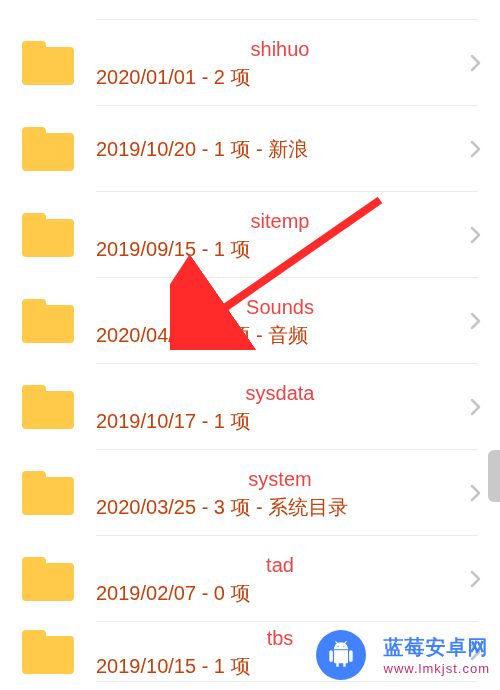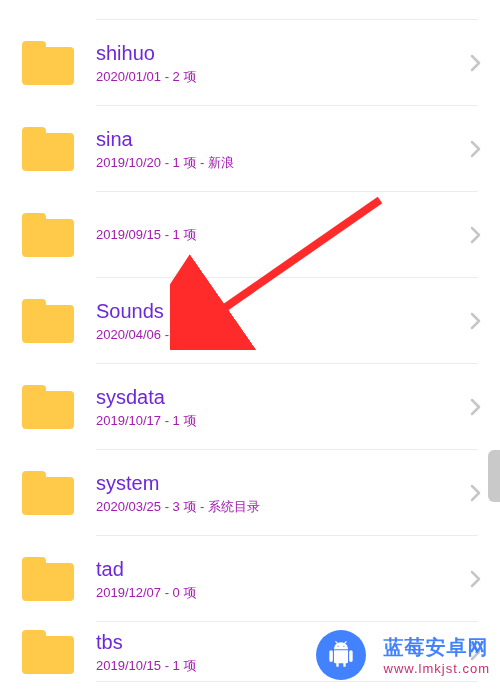"shihuo" .name { color: #6d28d9 -> #ef4444; text-align: none -> center }
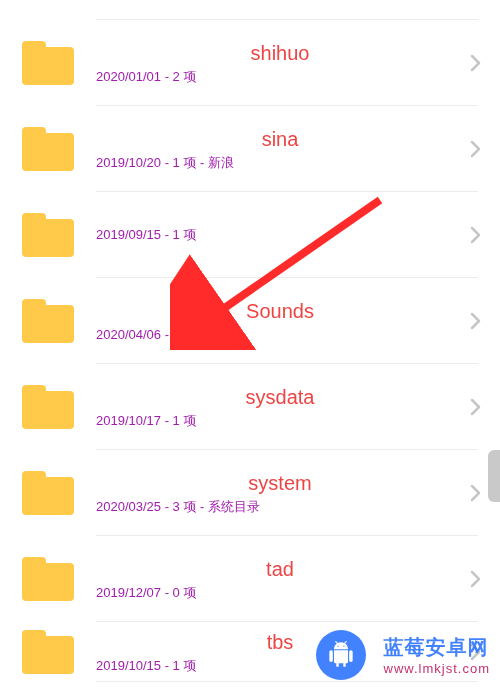"2020/01/01 - 2 项" .meta { color: #a21caf -> #c2410c; font-size: 13px -> 20px }
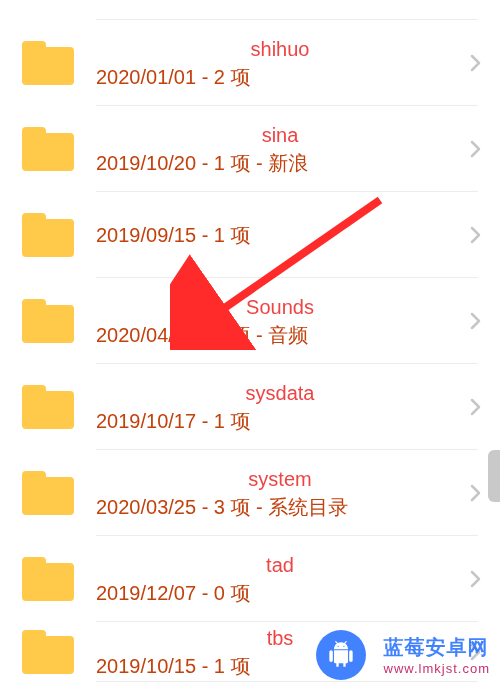"sina" div.name { html: <div>sina</div> -> none }
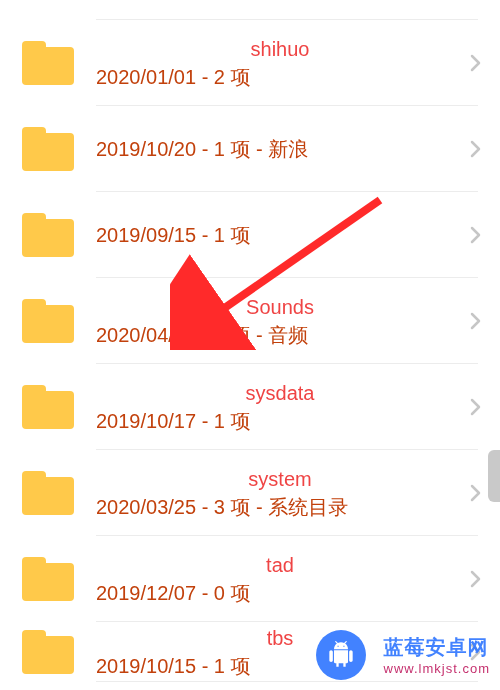"sitemp" div.name { html: none -> <div>sitemp</div> }
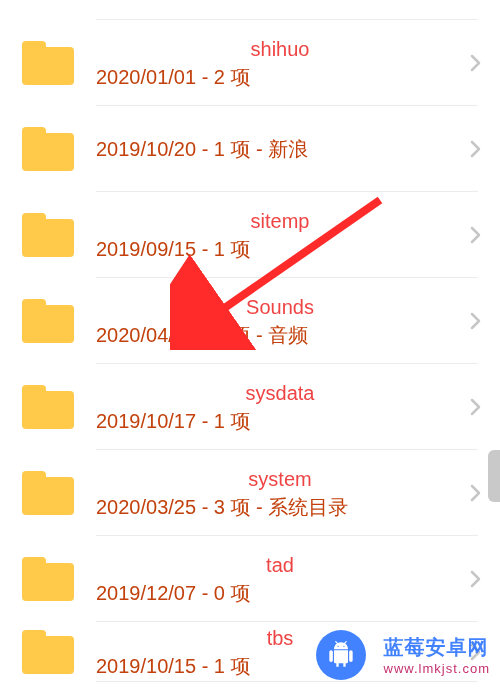"2019/12/07 - 0 项" div.meta { text: 2019/12/07 -> 2019/02/07 }
